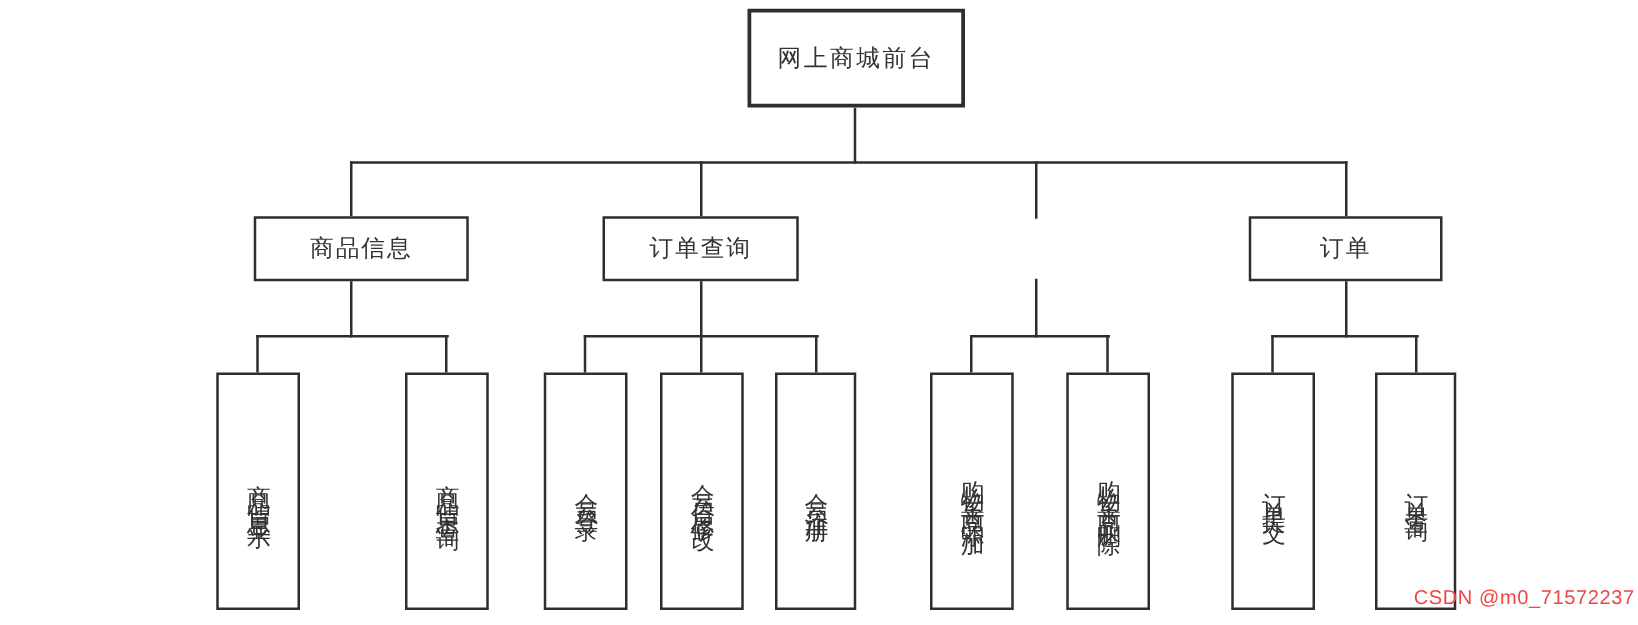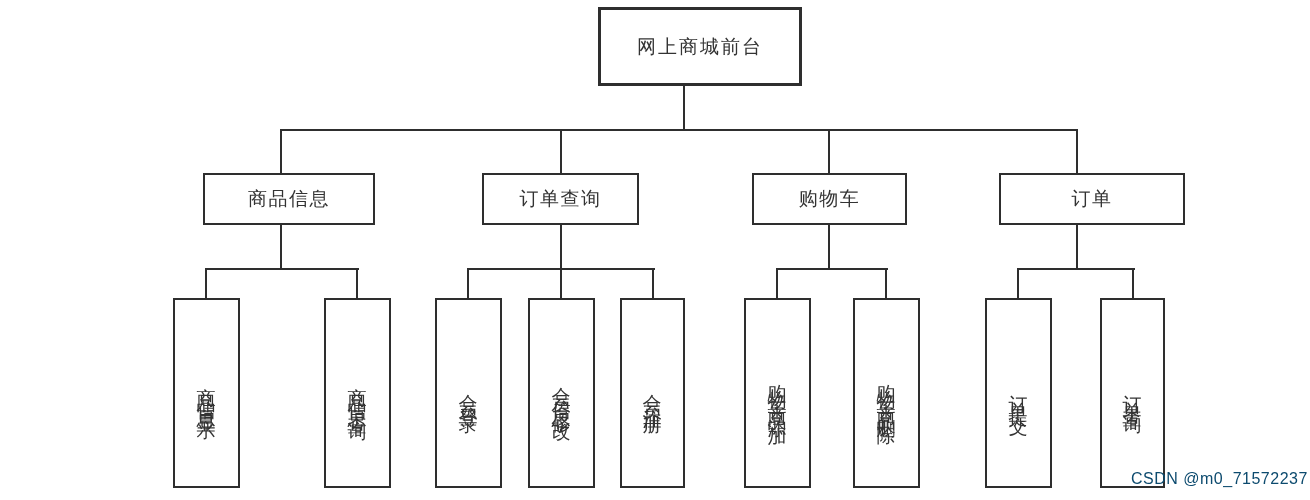"网上商城前台" div.node { width: 204px -> 174px }
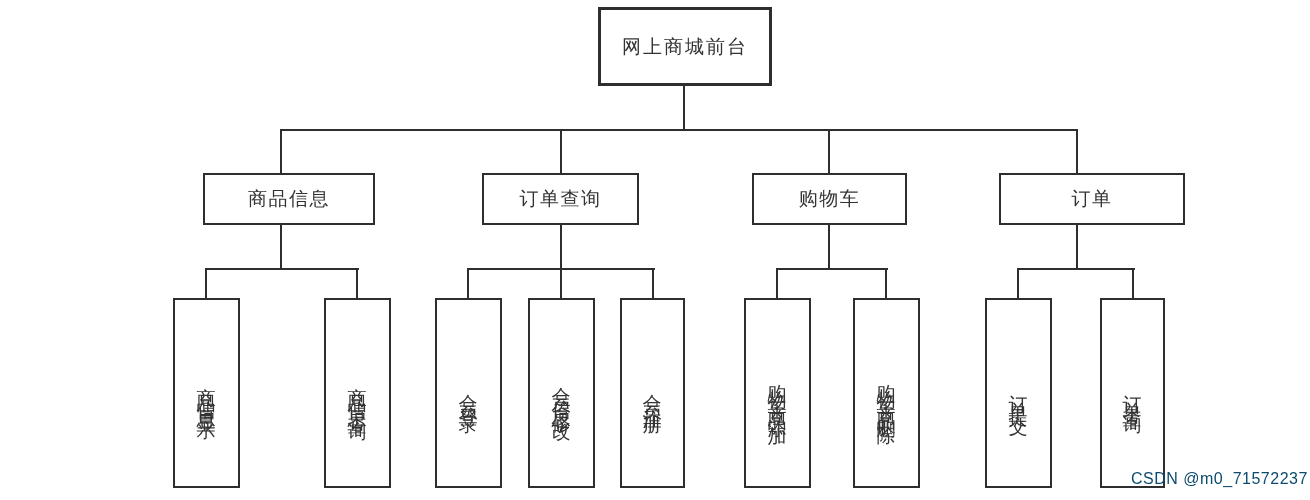"购物车" div.node { html: <div> <span>购物车</span> </div> -> none }
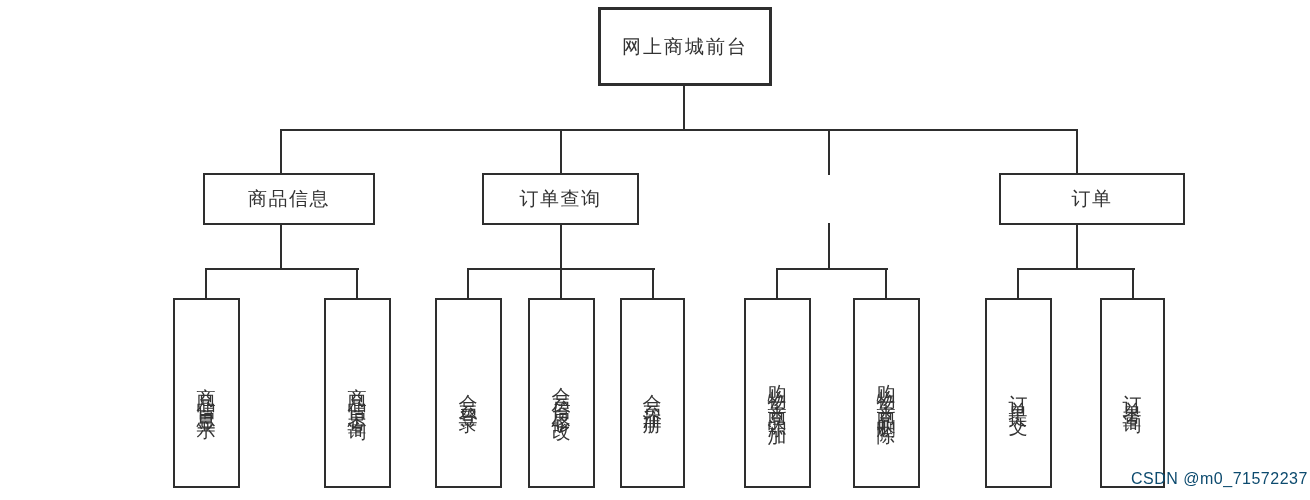"订单" div.node { width: 186px -> 155px }
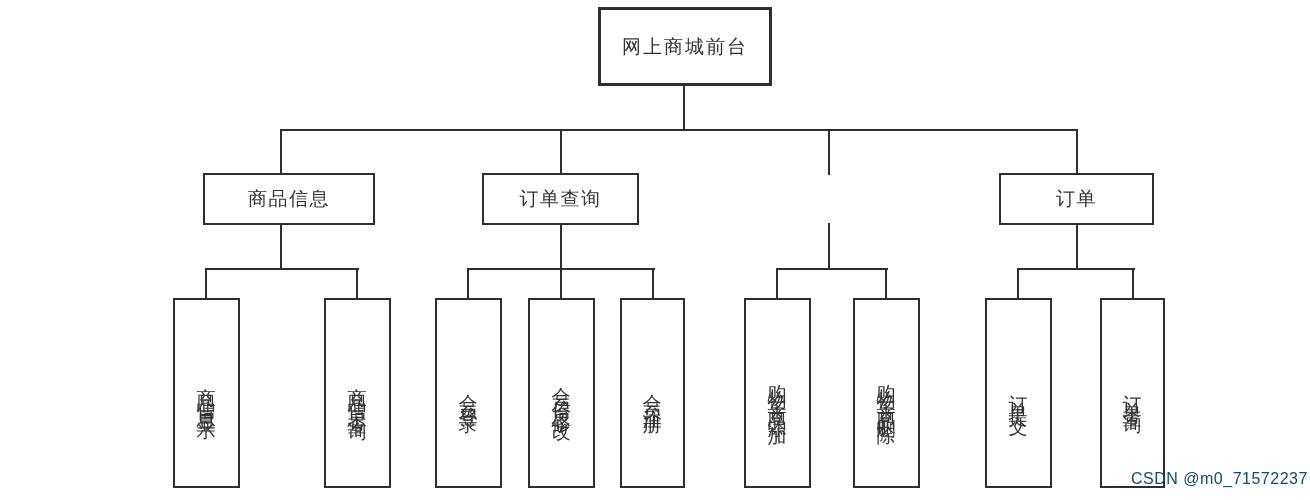"CSDN @m0_71572237" .watermark { color: #0c4a6e -> #ef4444 }
